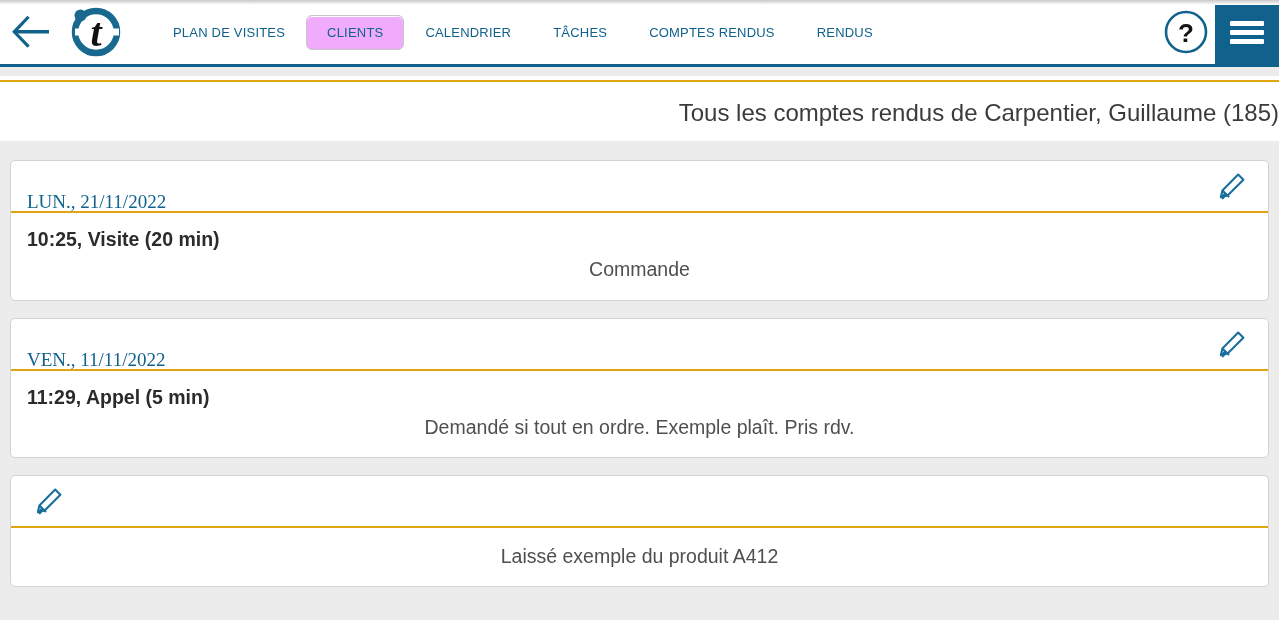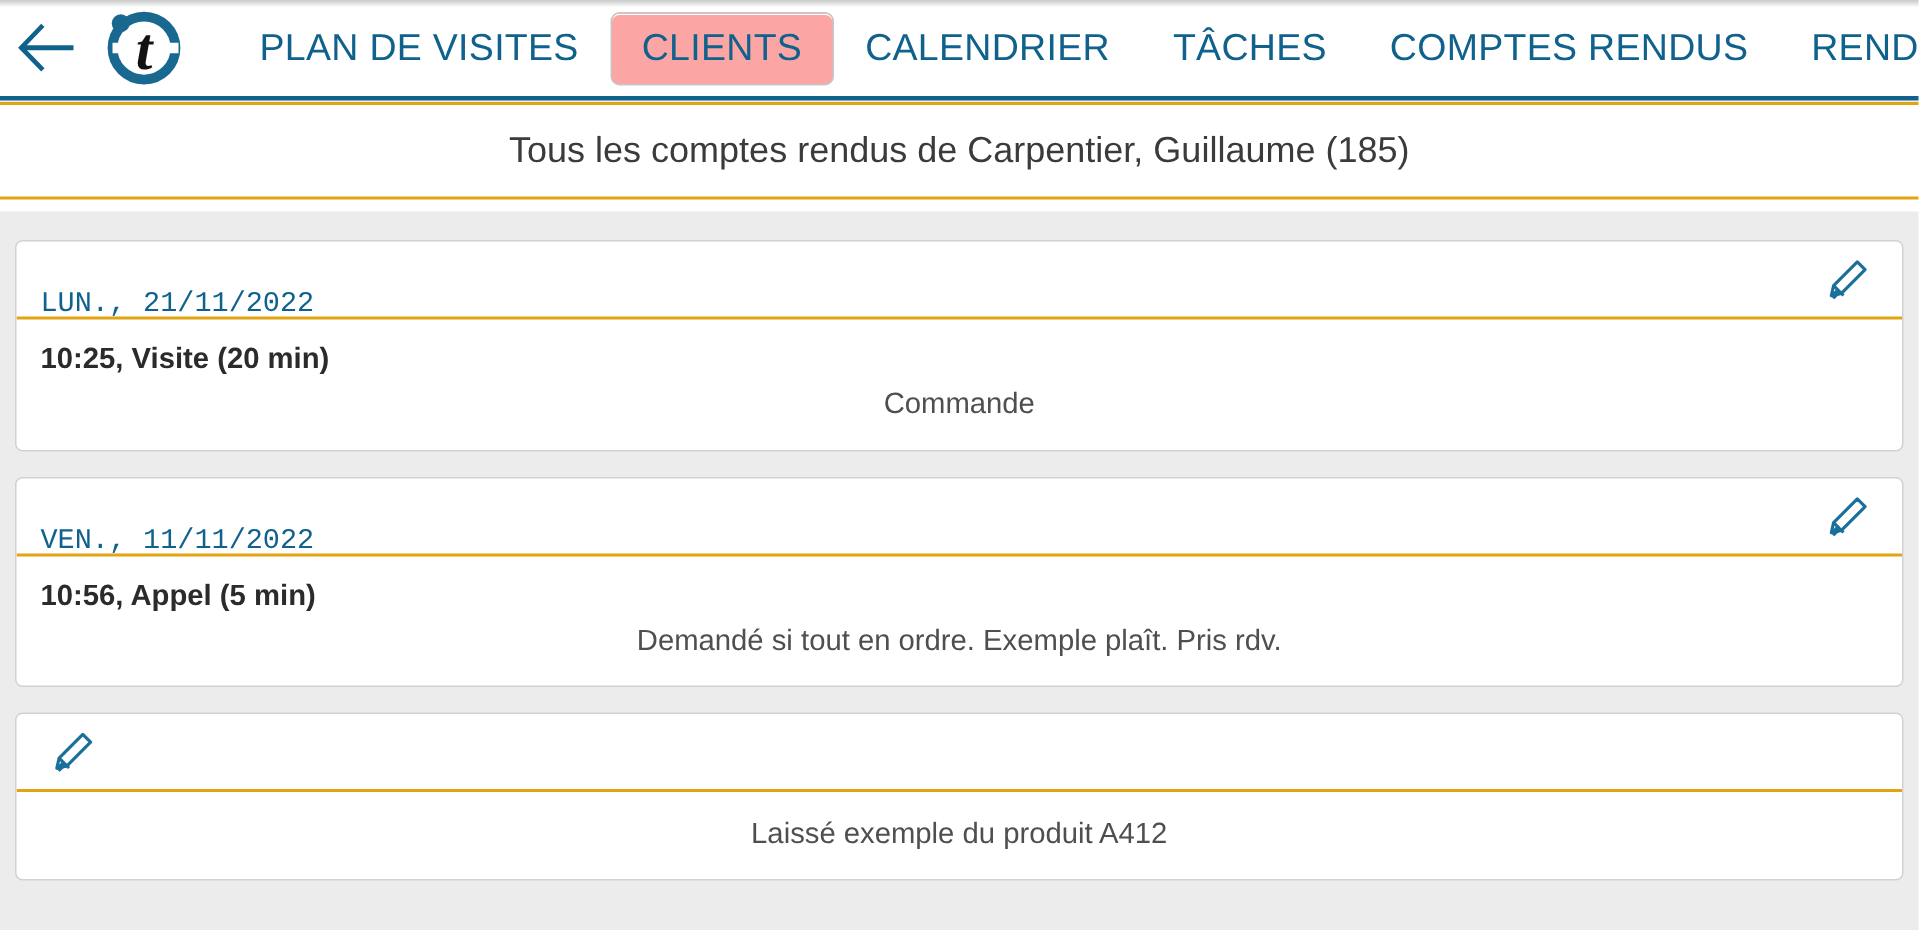"PLAN DE VISITES" .nav-item { font-size: 25px -> 13px }
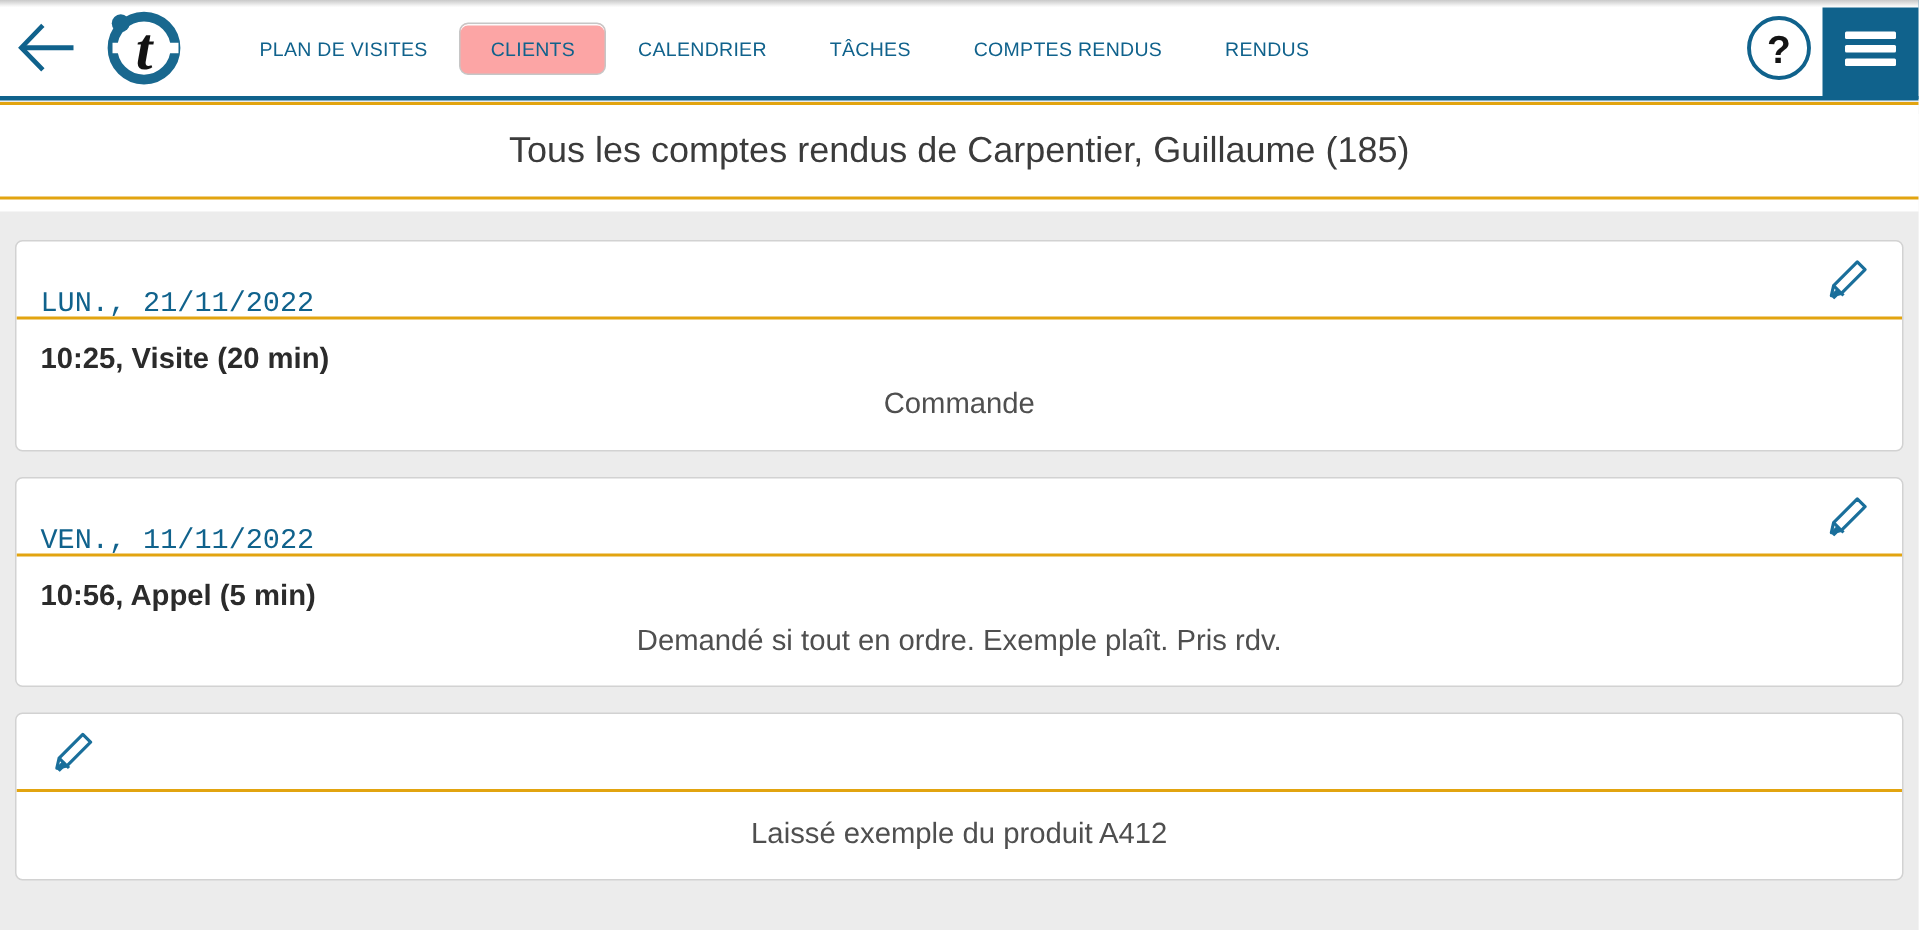"CLIENTS" .nav-item.active { background: #fca5a5 -> #f0abfc }
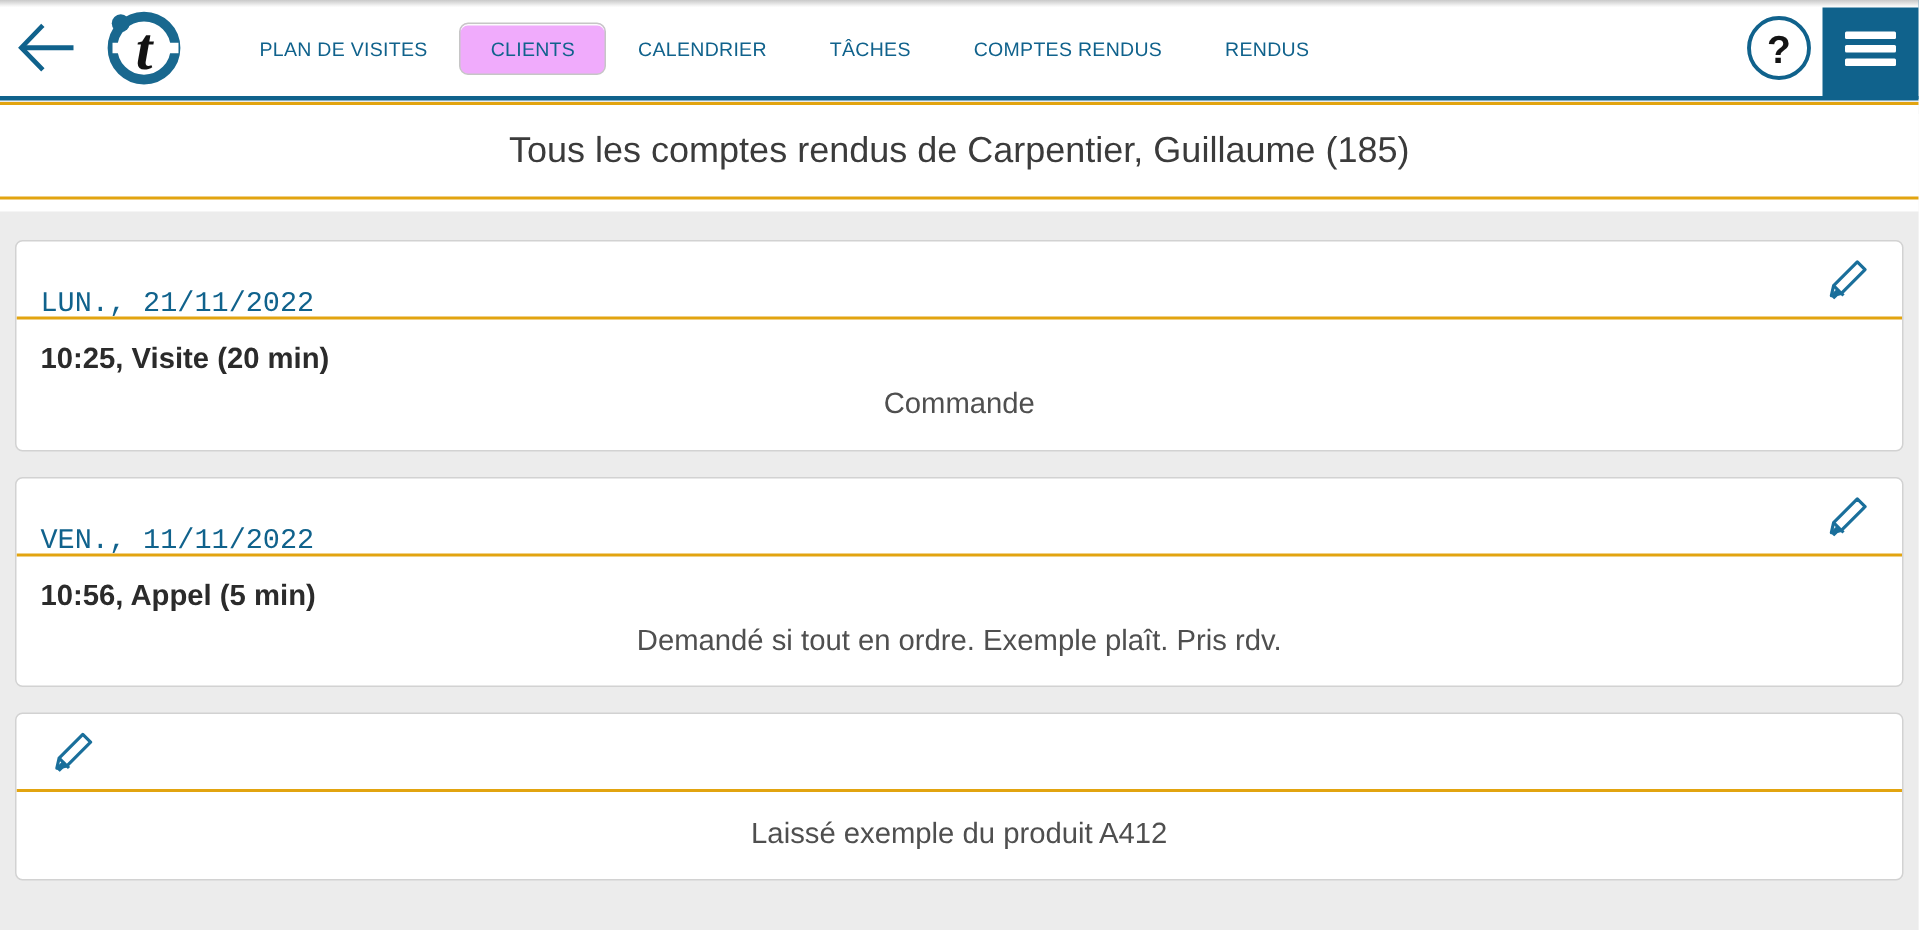"Tous les comptes rendus de" #title-bar { justify-content: center -> flex-end; top: 68px -> 80px }
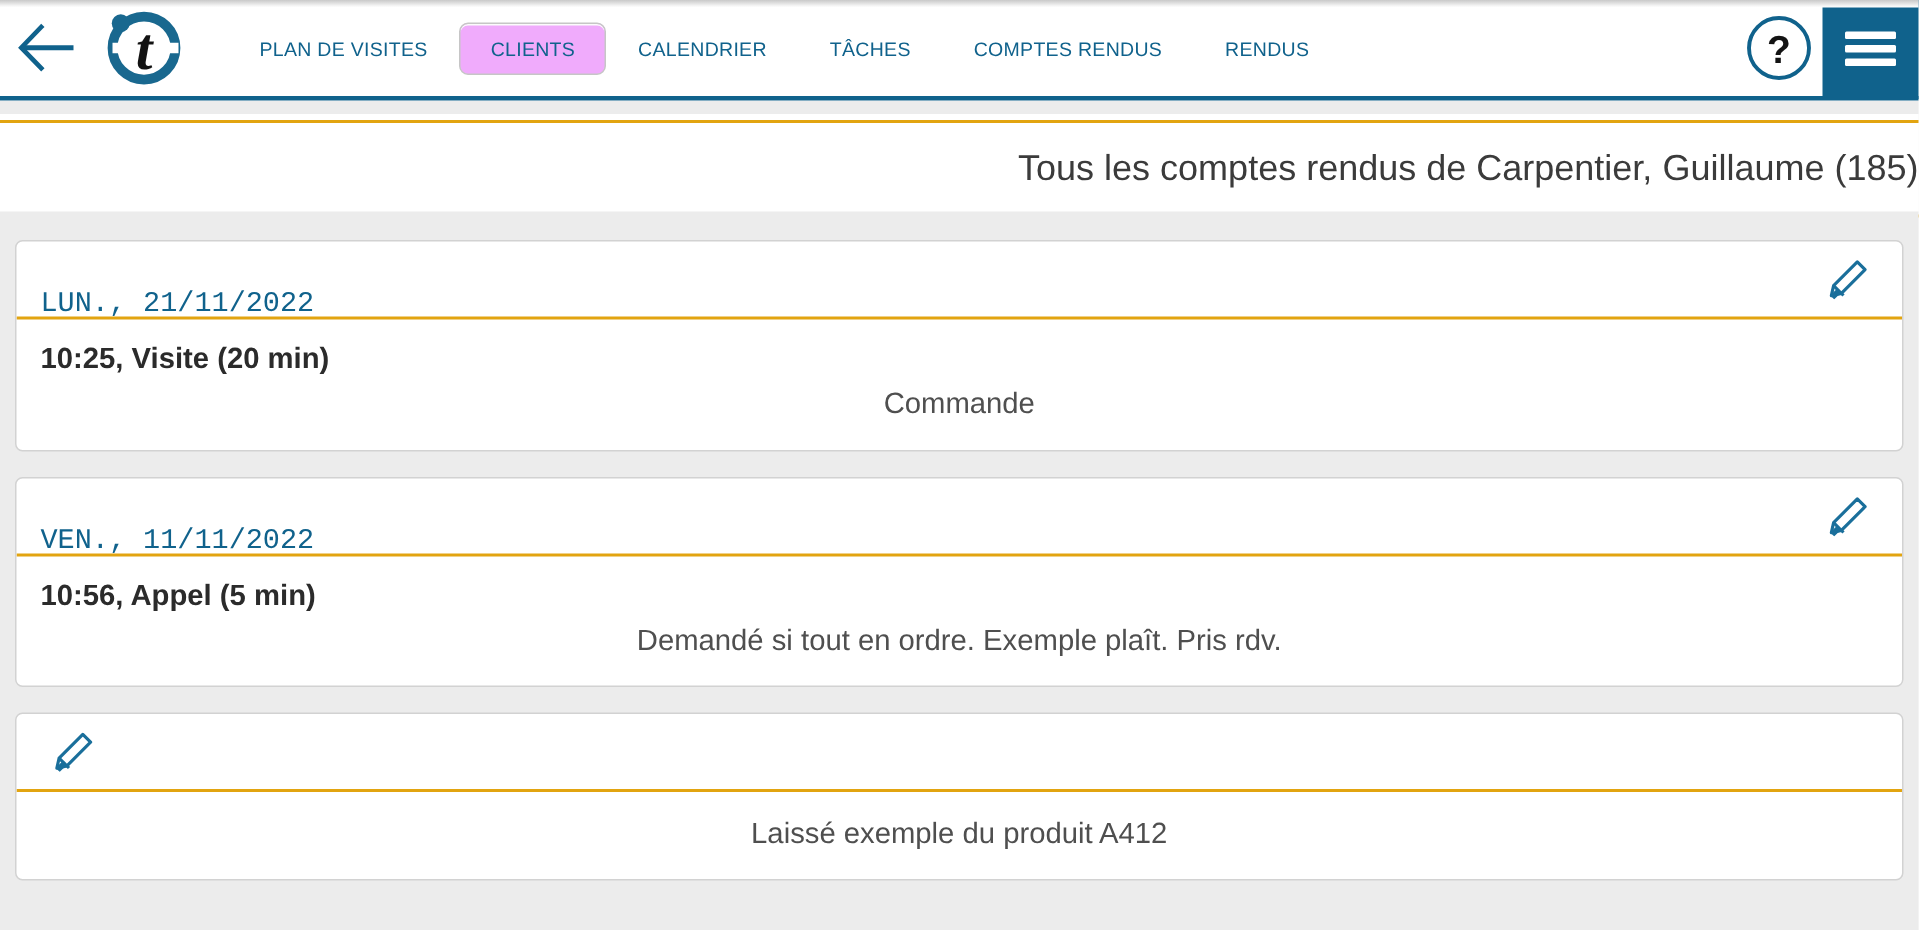"LUN., 21/11/2022" .card-date { font-family: Liberation Mono, monospace -> Liberation Serif, serif }
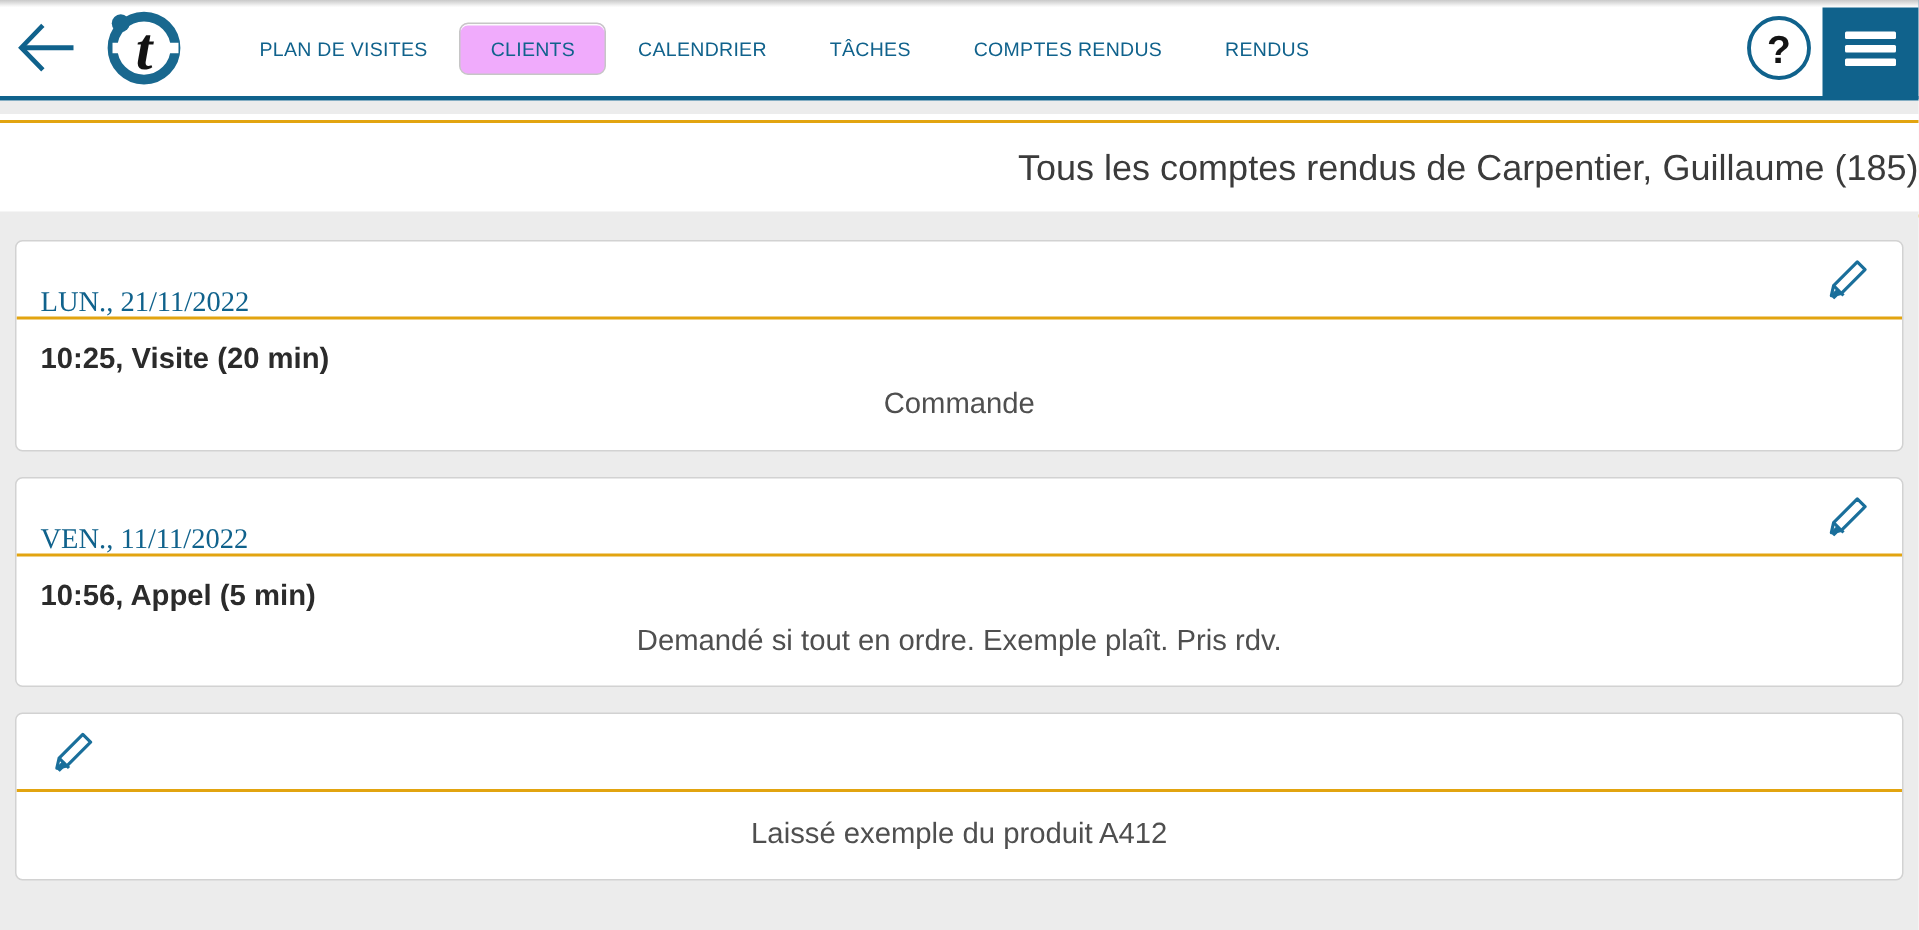"10:56, Appel (5 min)" div.entry-title { text: 10:56 -> 11:29 }
